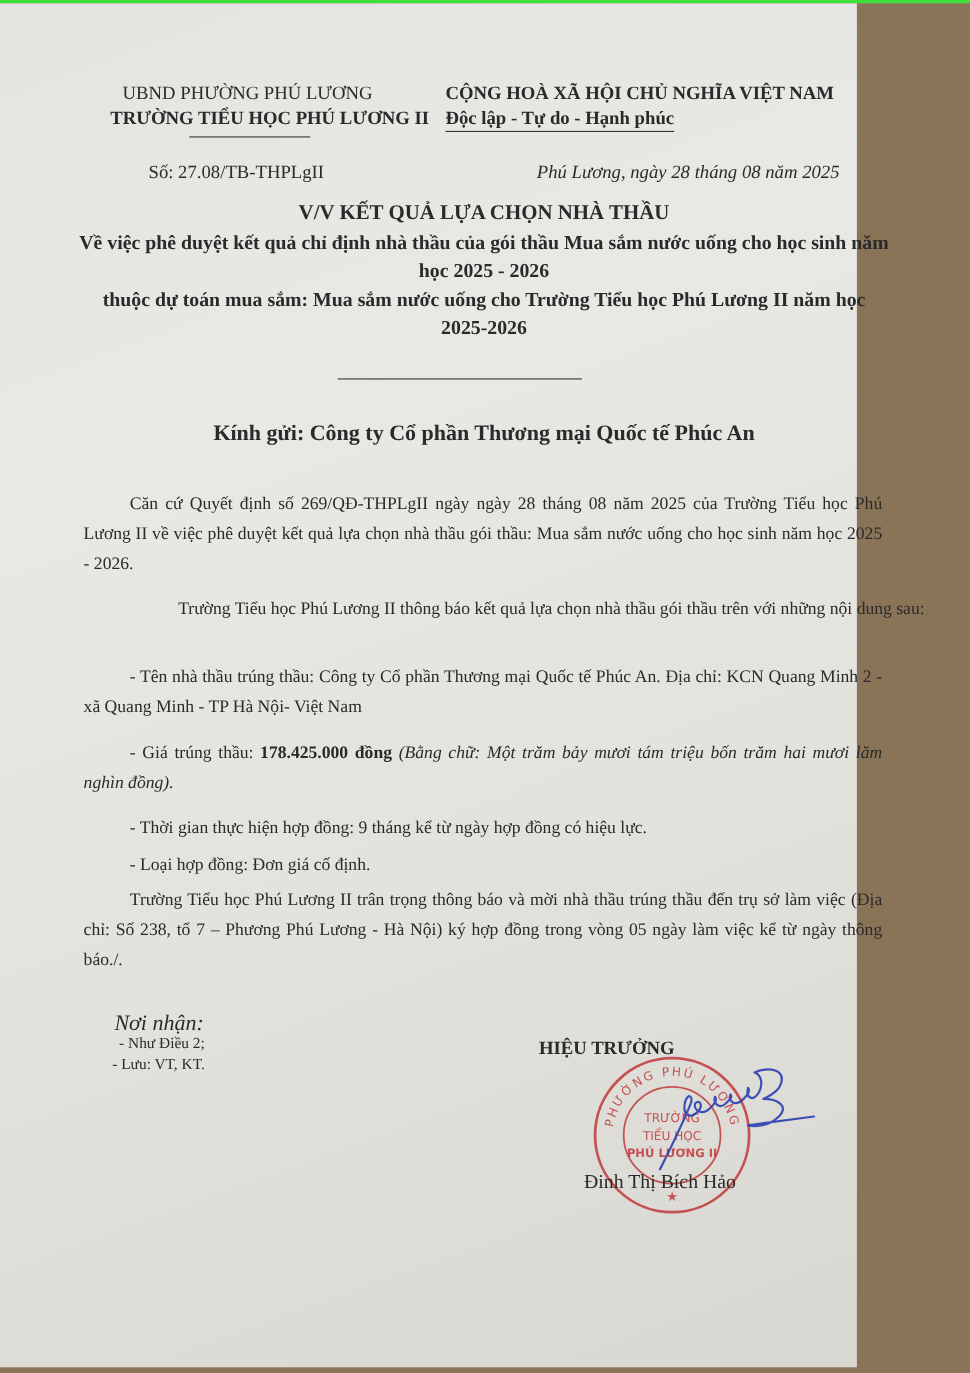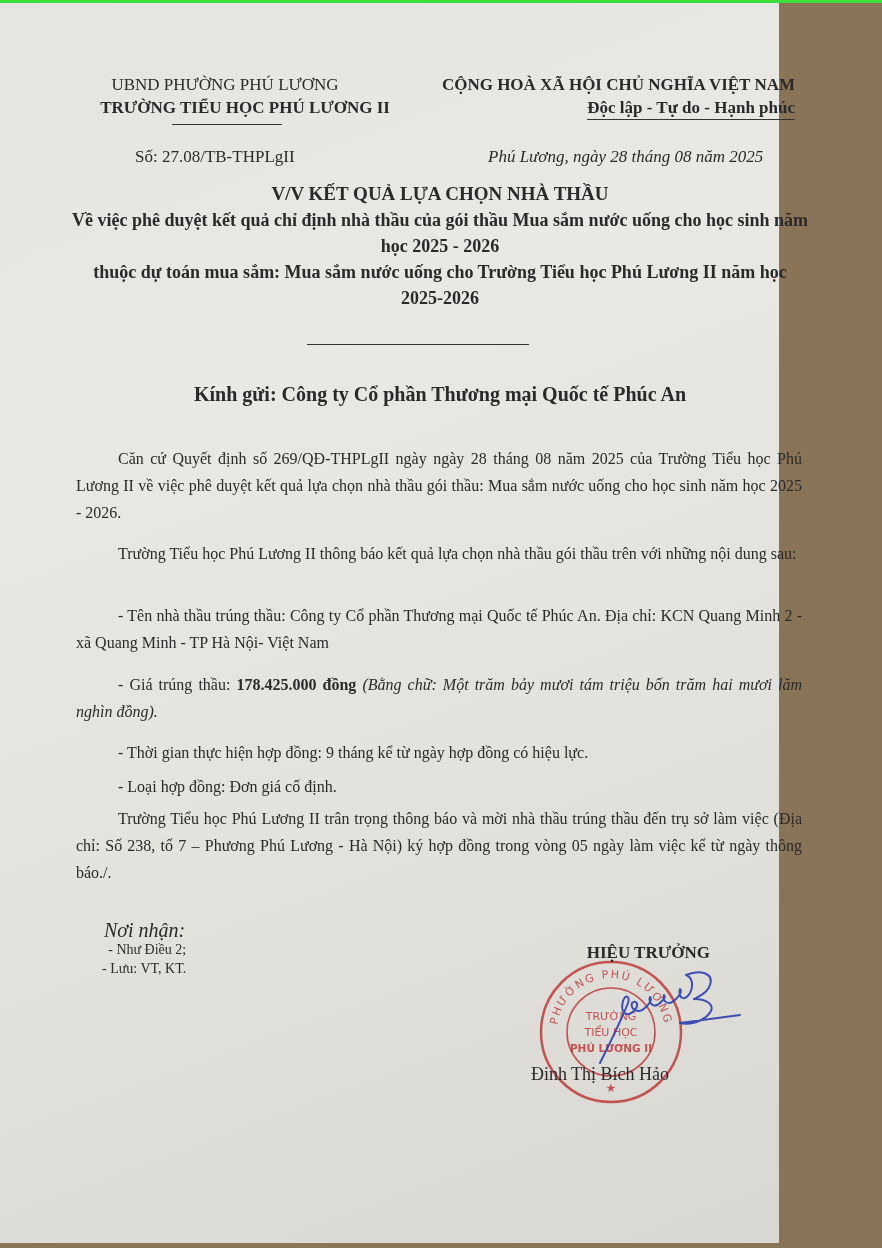"CỘNG HOÀ XÃ HỘI CHỦ" .hdr-right { text-align: right -> left }
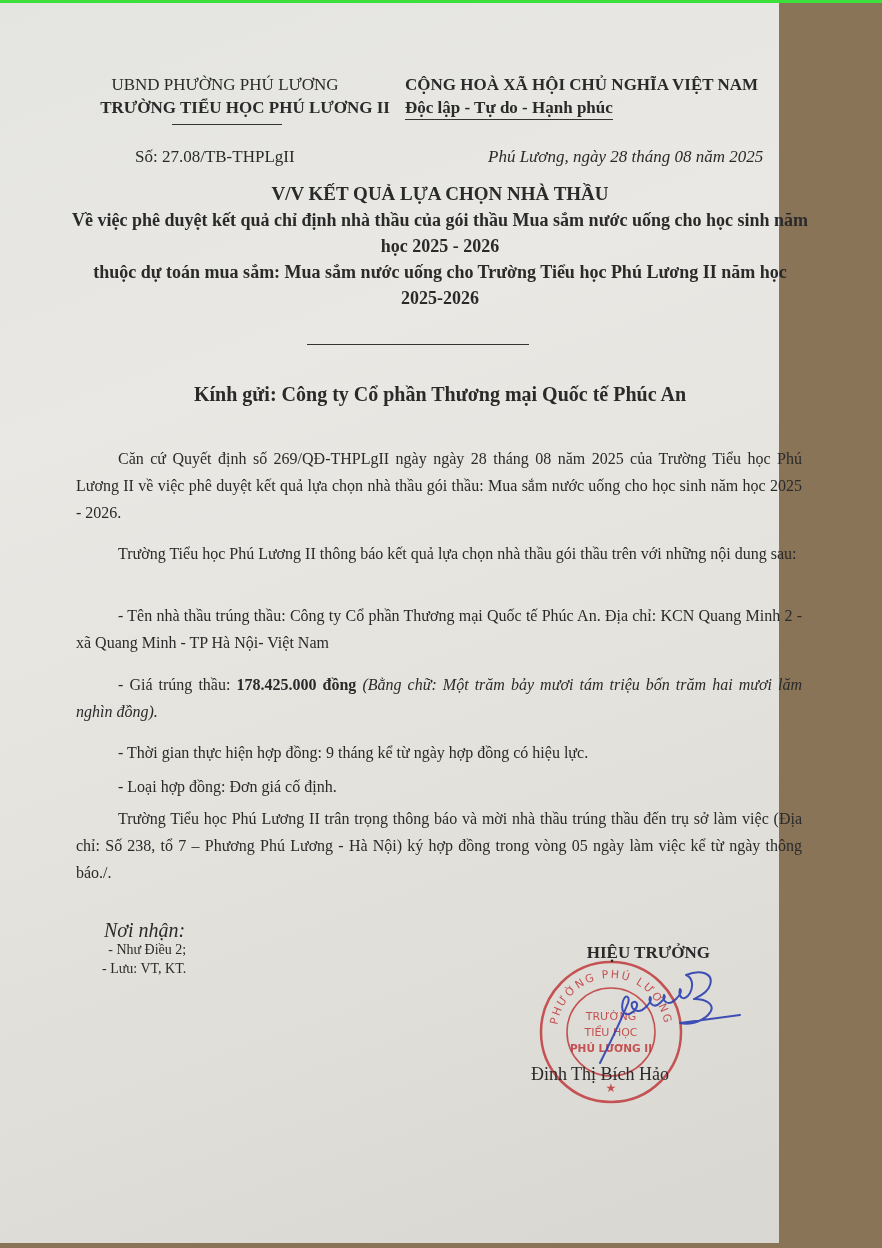"Trường Tiểu học Phú Lương II thông" .p2 { margin-left: none -> 44px }
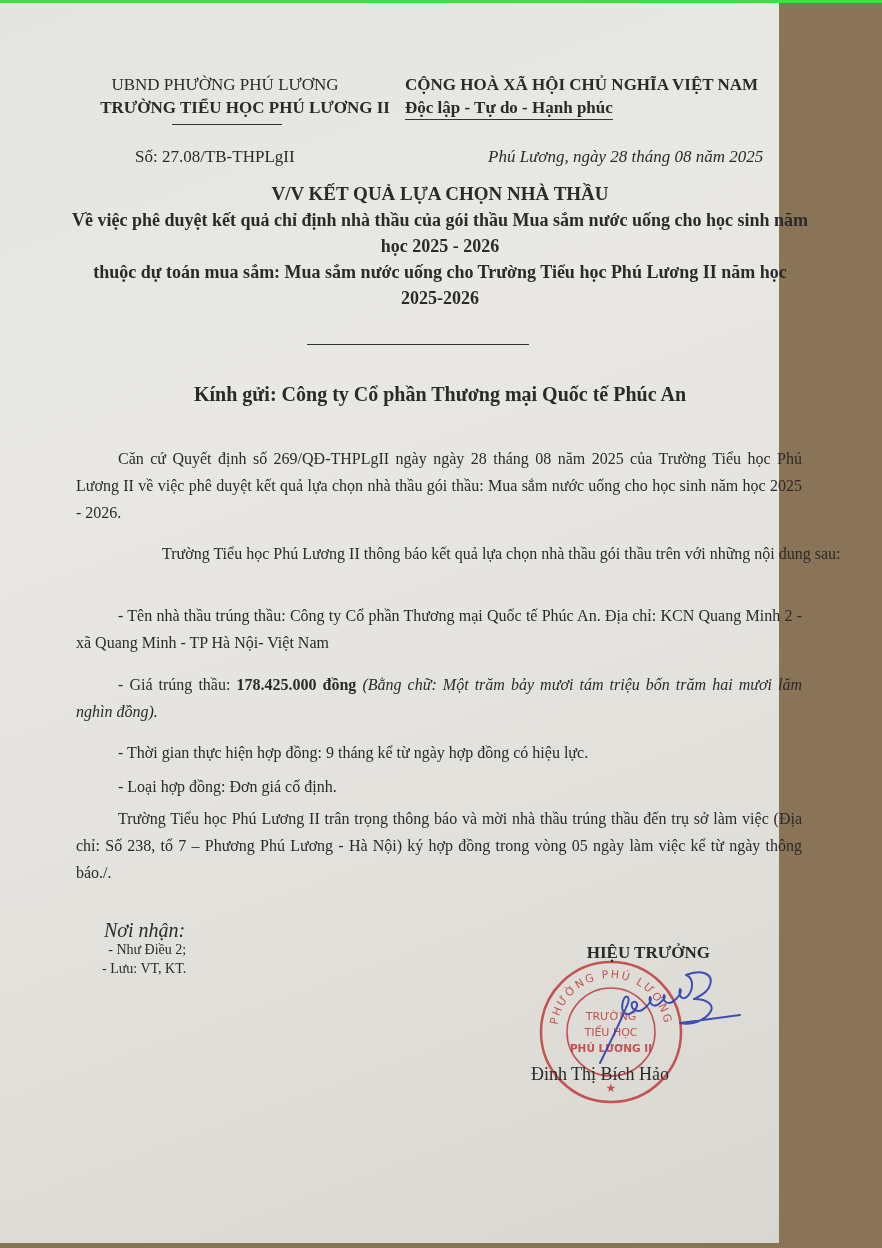"HIỆU TRƯỞNG" .sig-title { text-align: right -> left }
